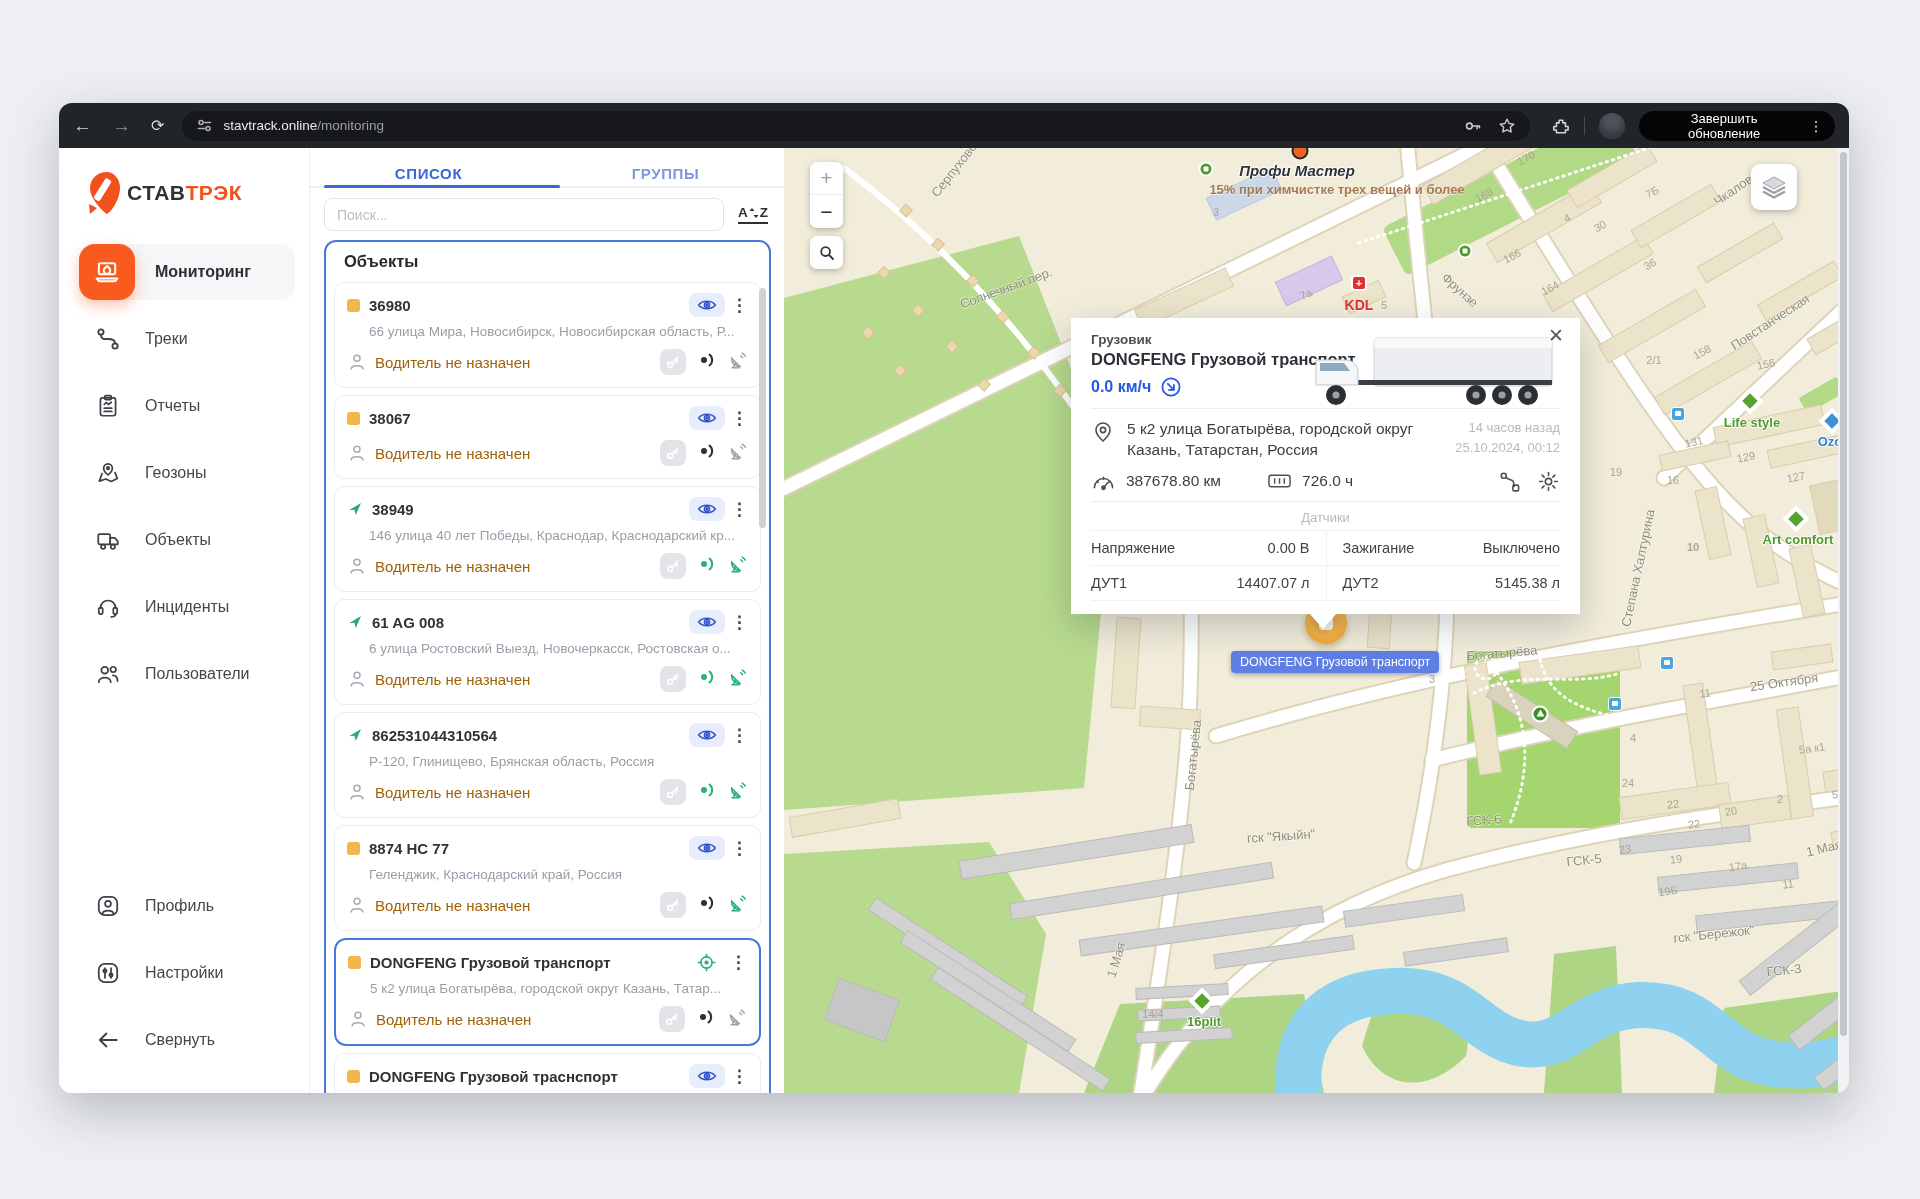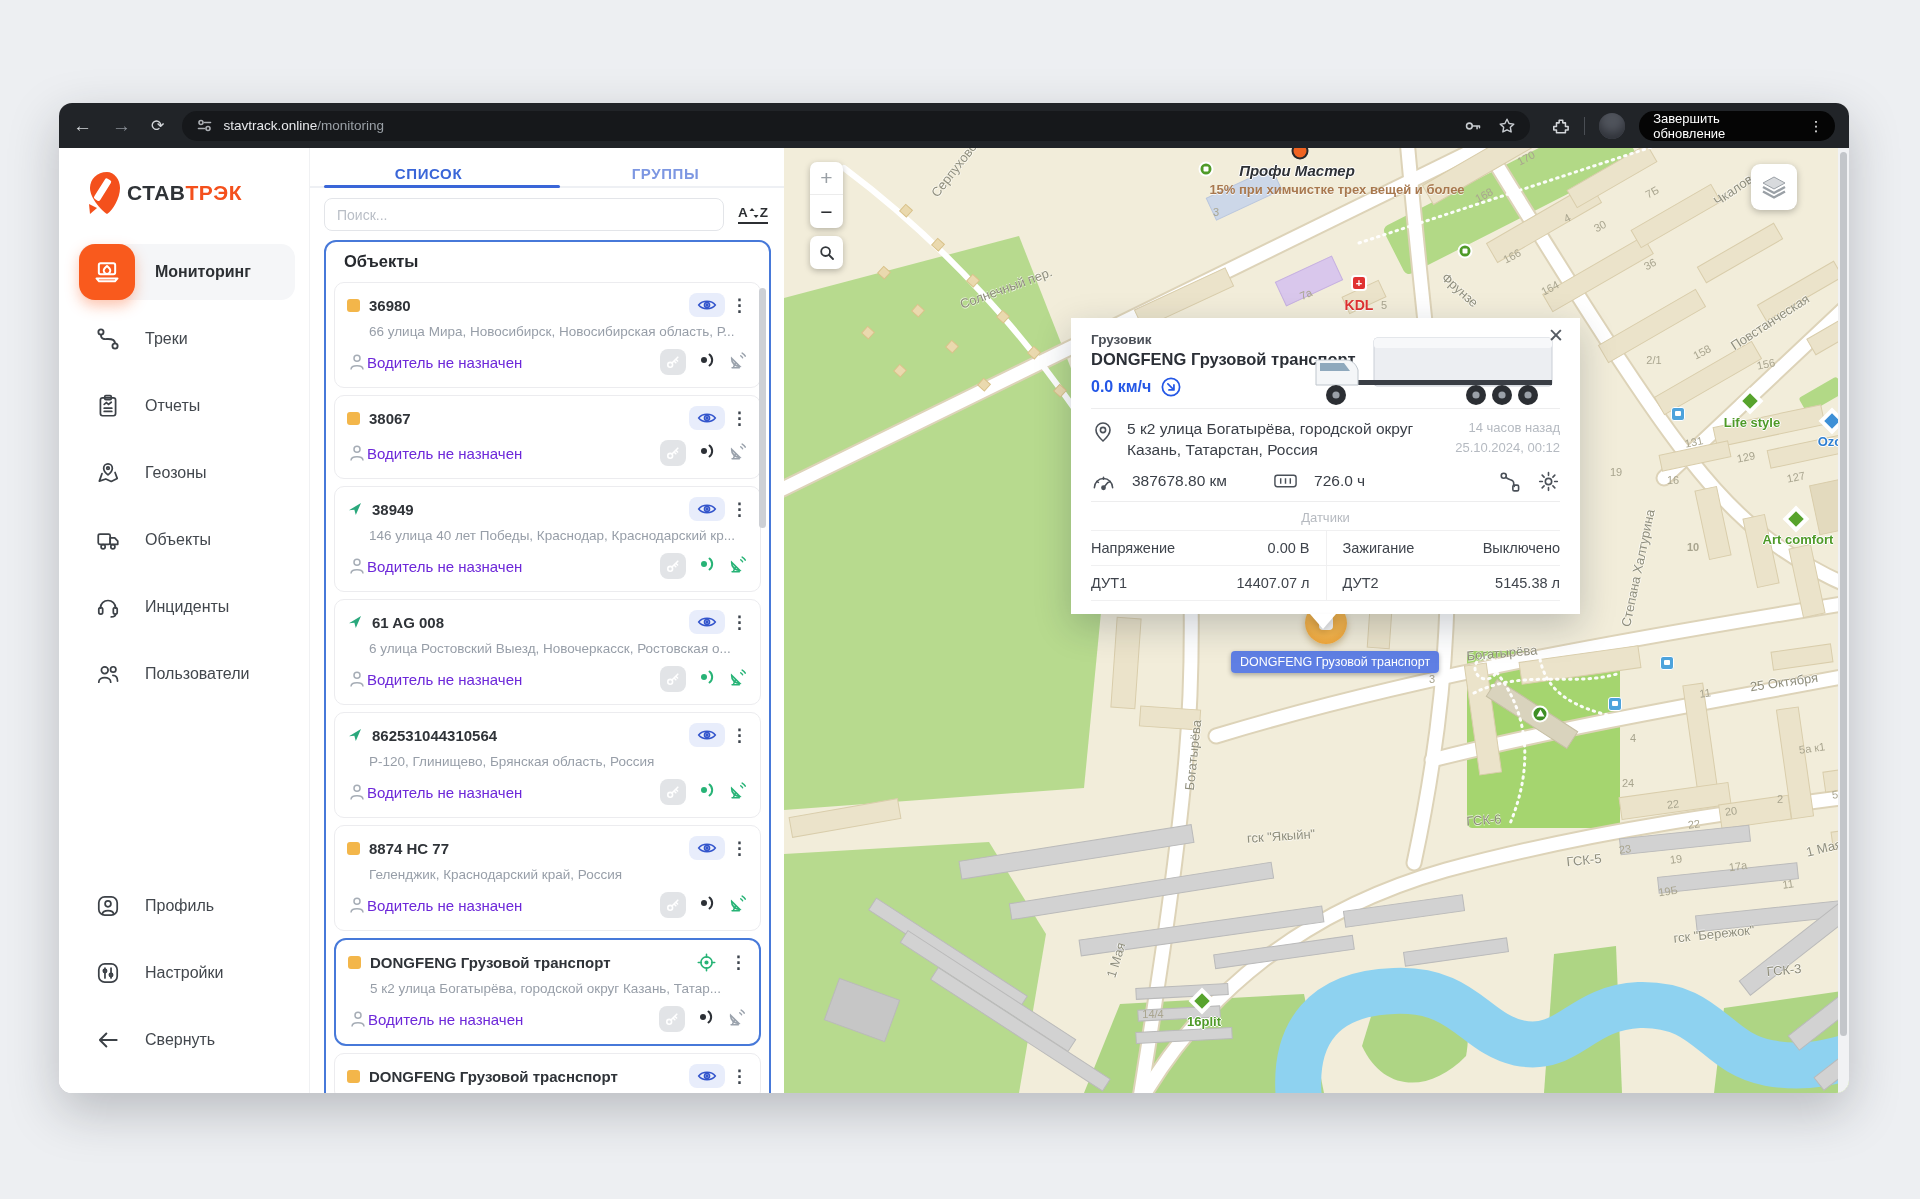"Завершить обновление" .update-pill { text-align: none -> center }
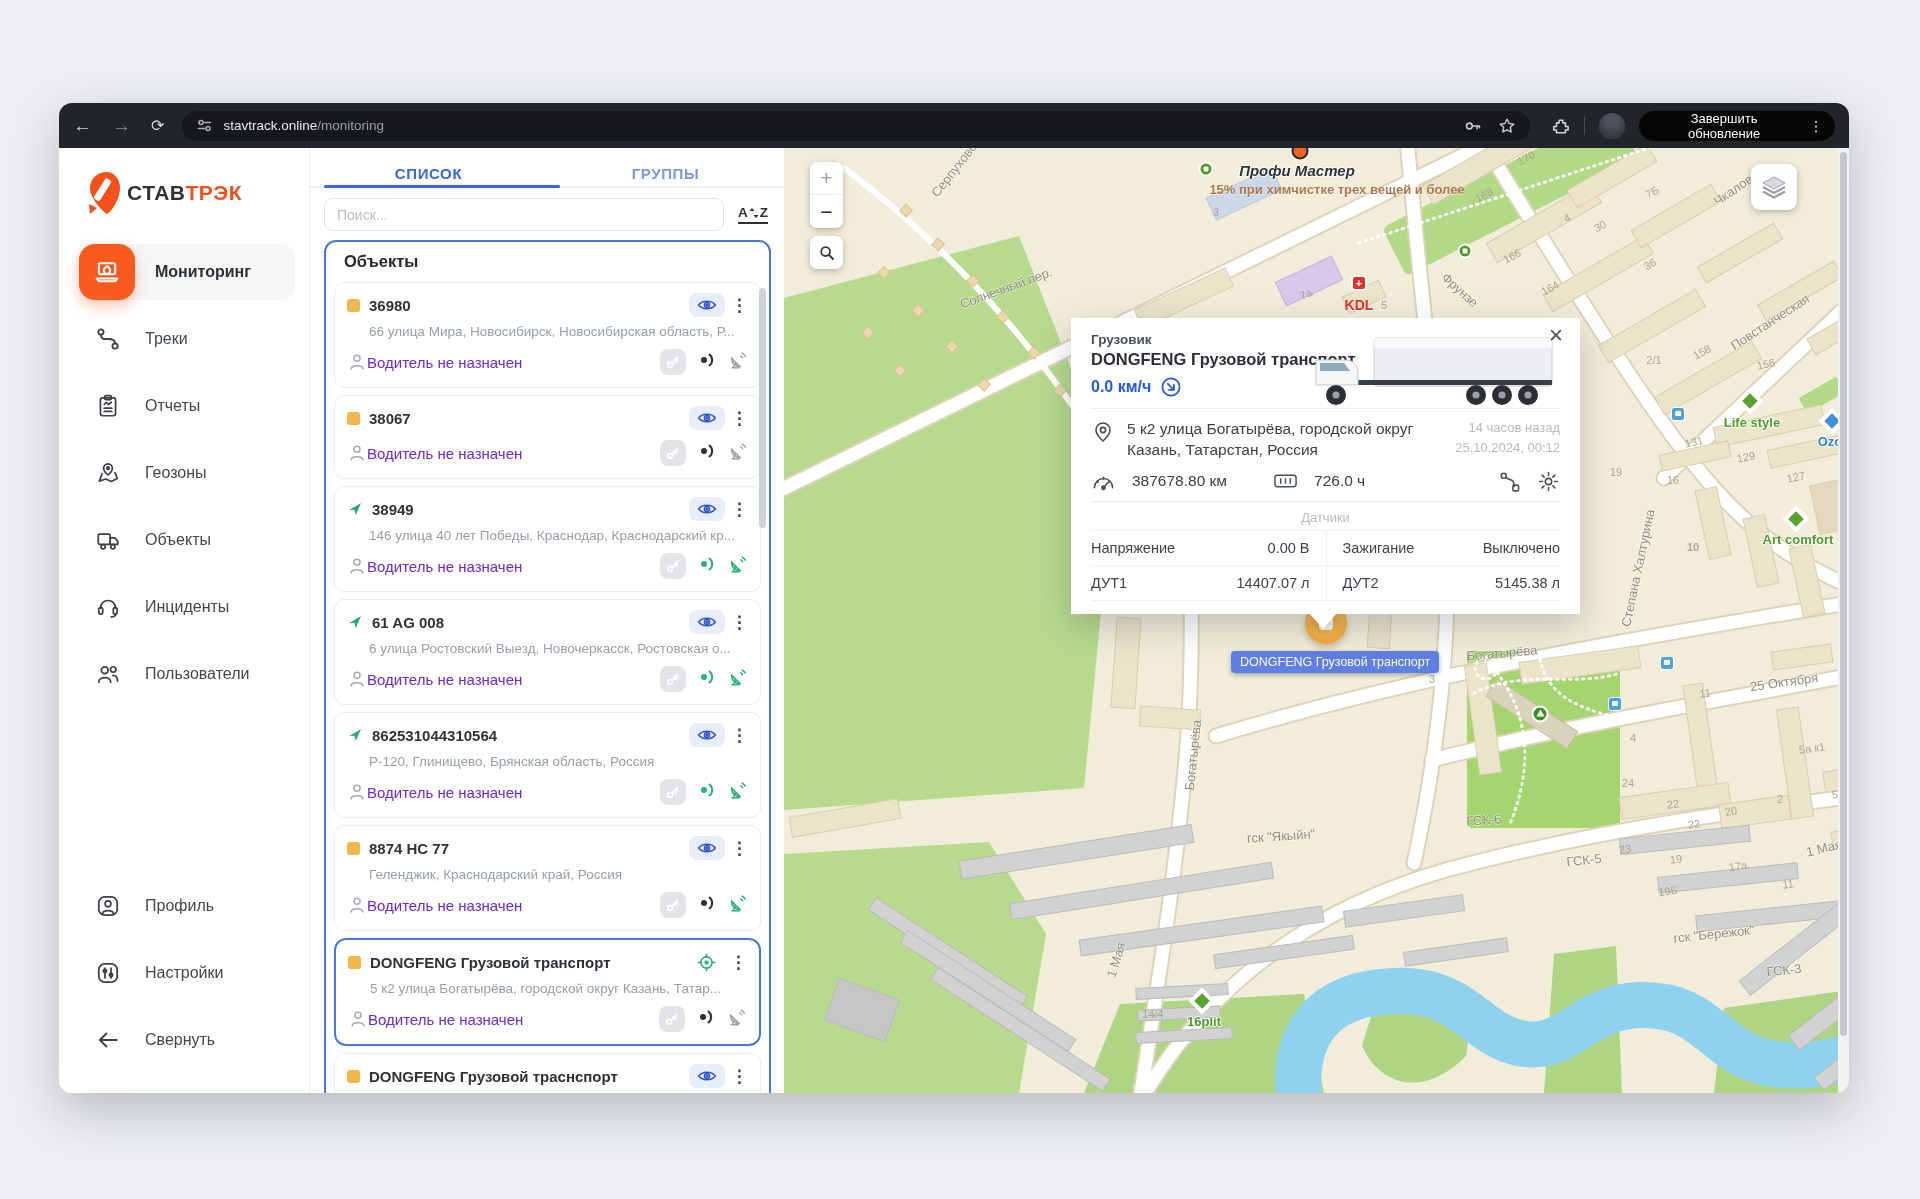"Водитель не назначен" .driver { color: #6d28d9 -> #a16207; margin-left: none -> 8px }
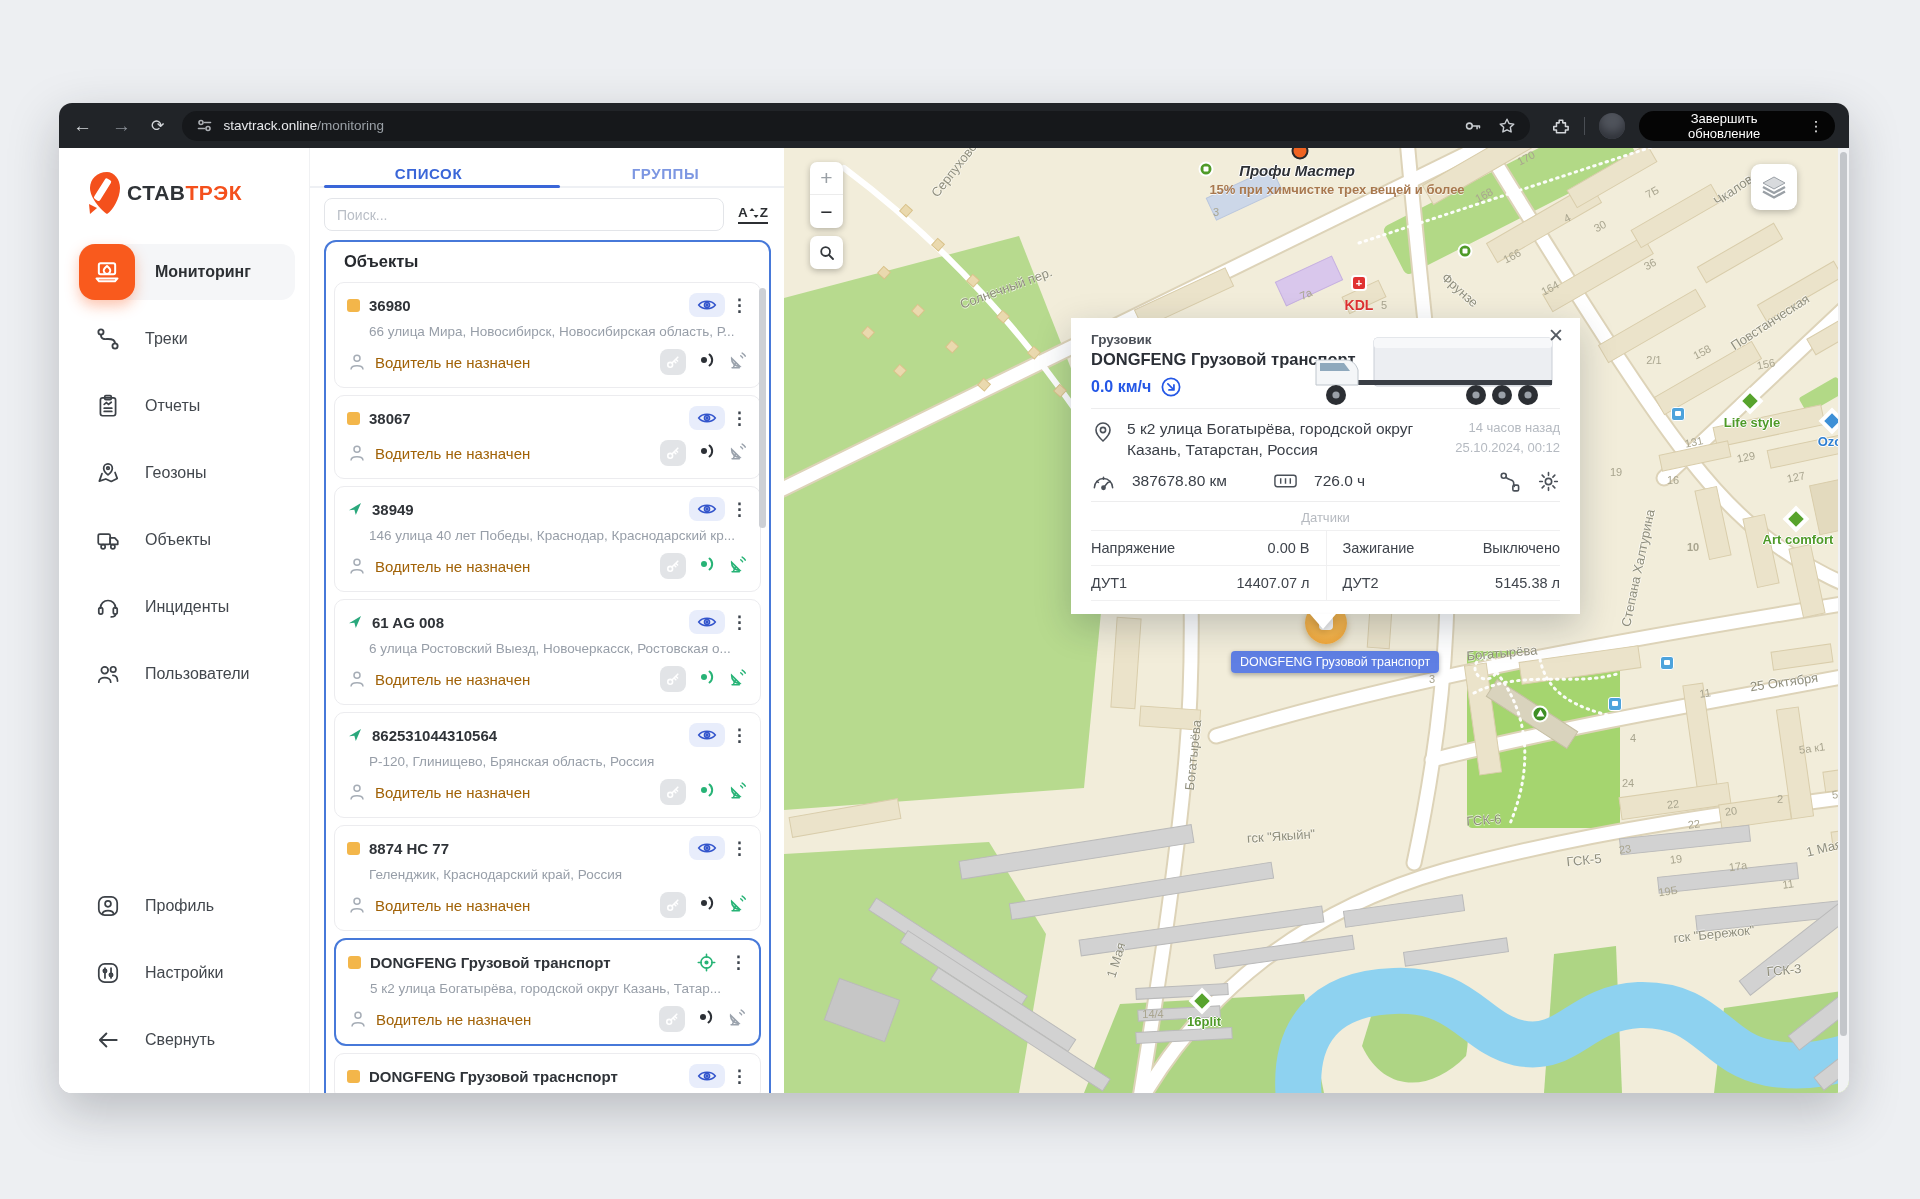"387678.80 км" .p-stats .v { margin-left: 16px -> 10px }
